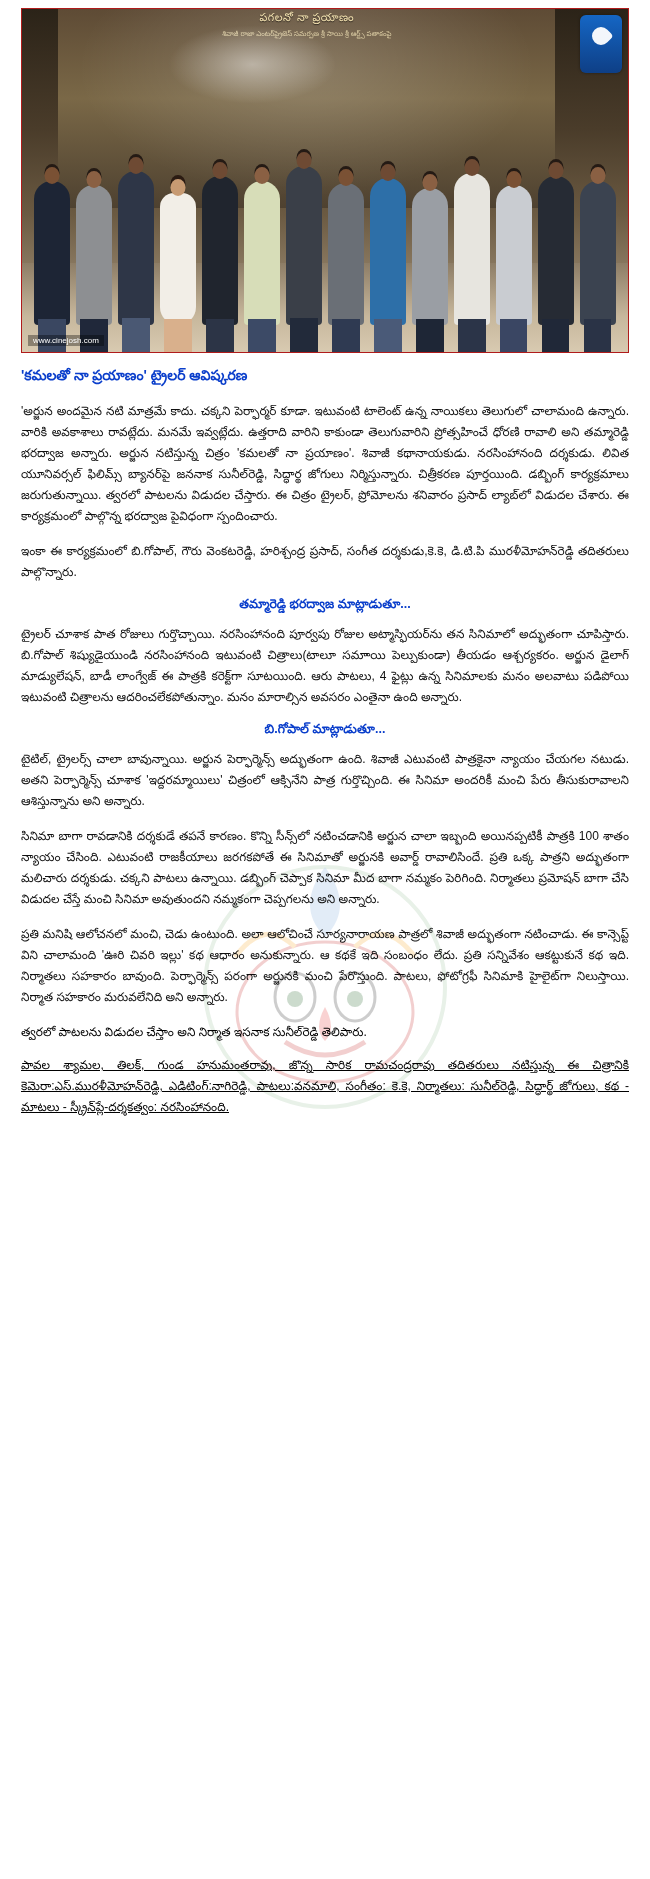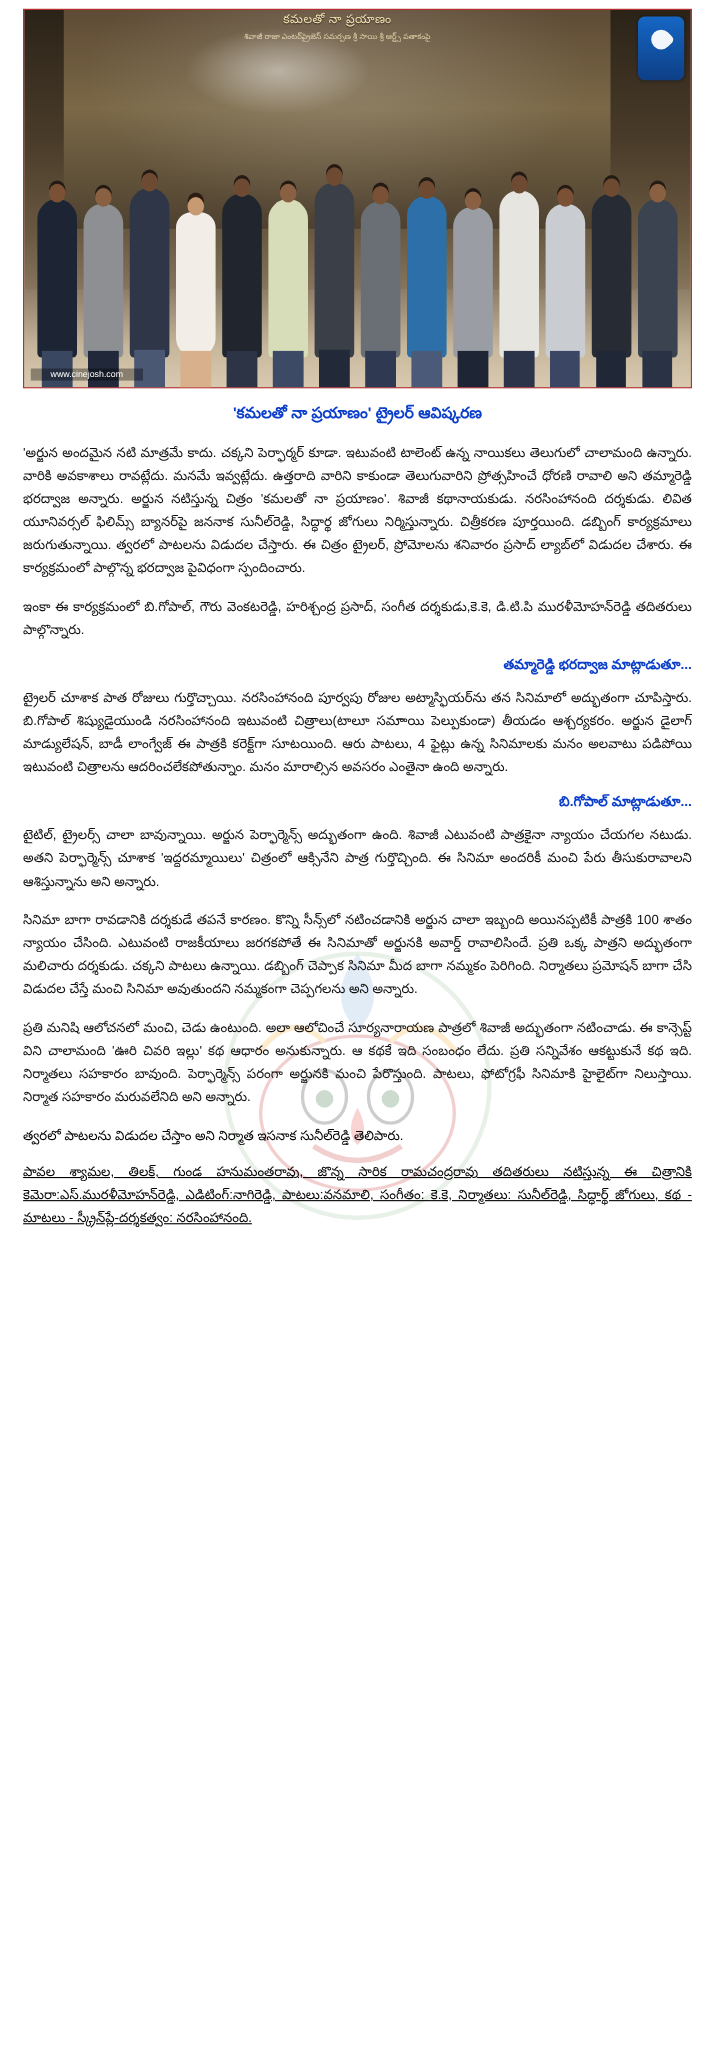"కమలతో నా ప్రయాణం" div.backdrop-title { text: కమలతో -> పగలనో }
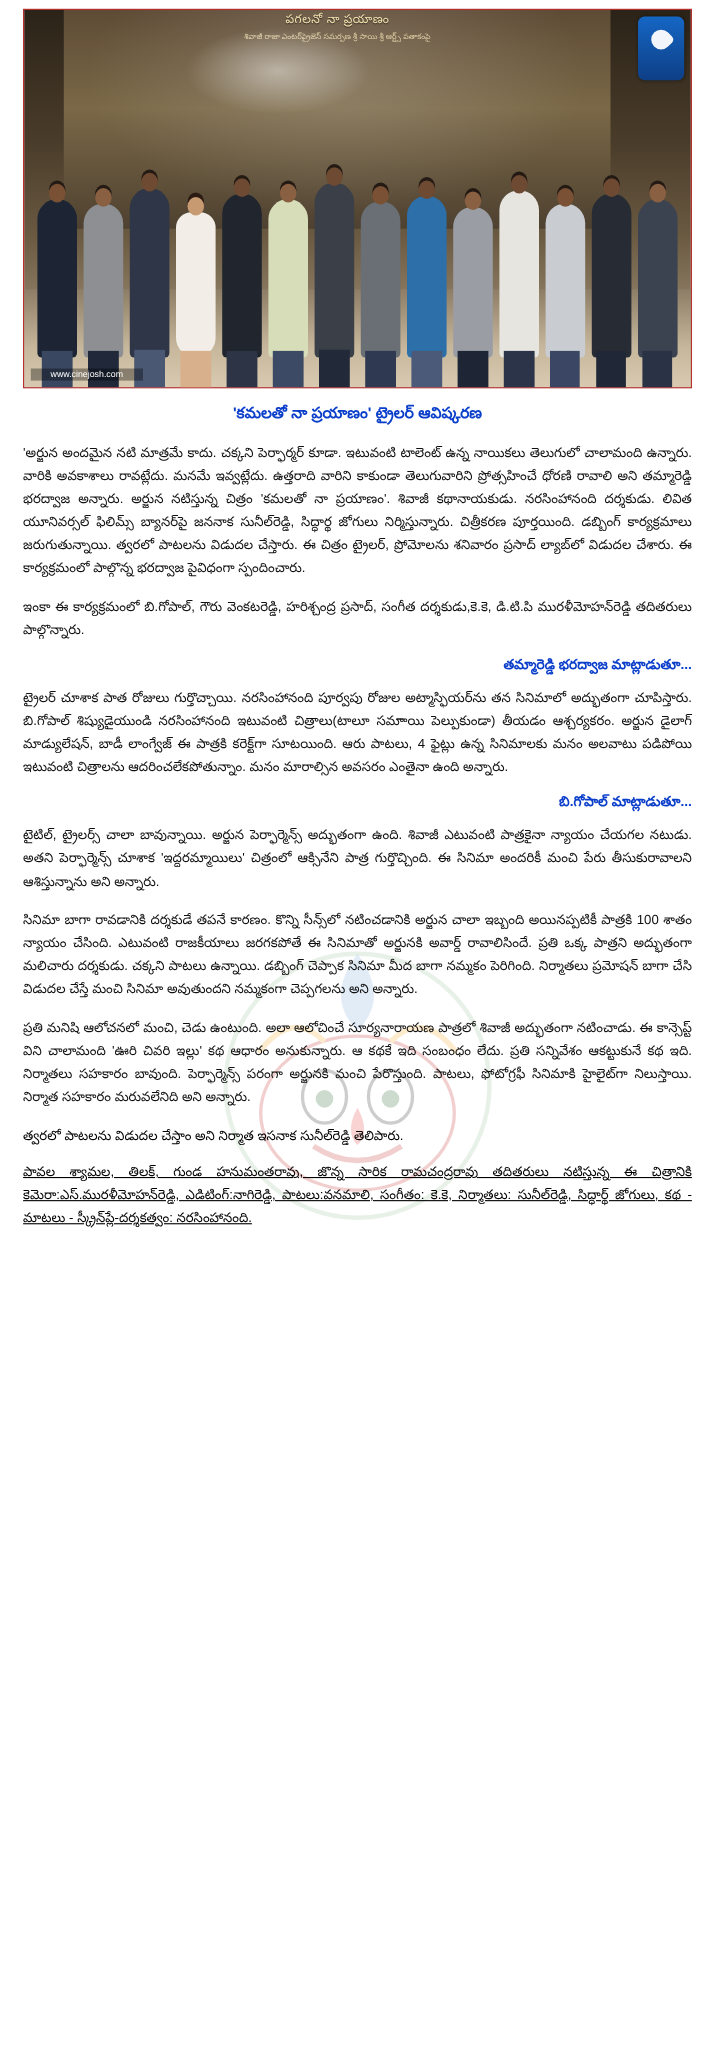"www.cinejosh.com" .watermark { padding: 1px 18px -> 1px 5px }
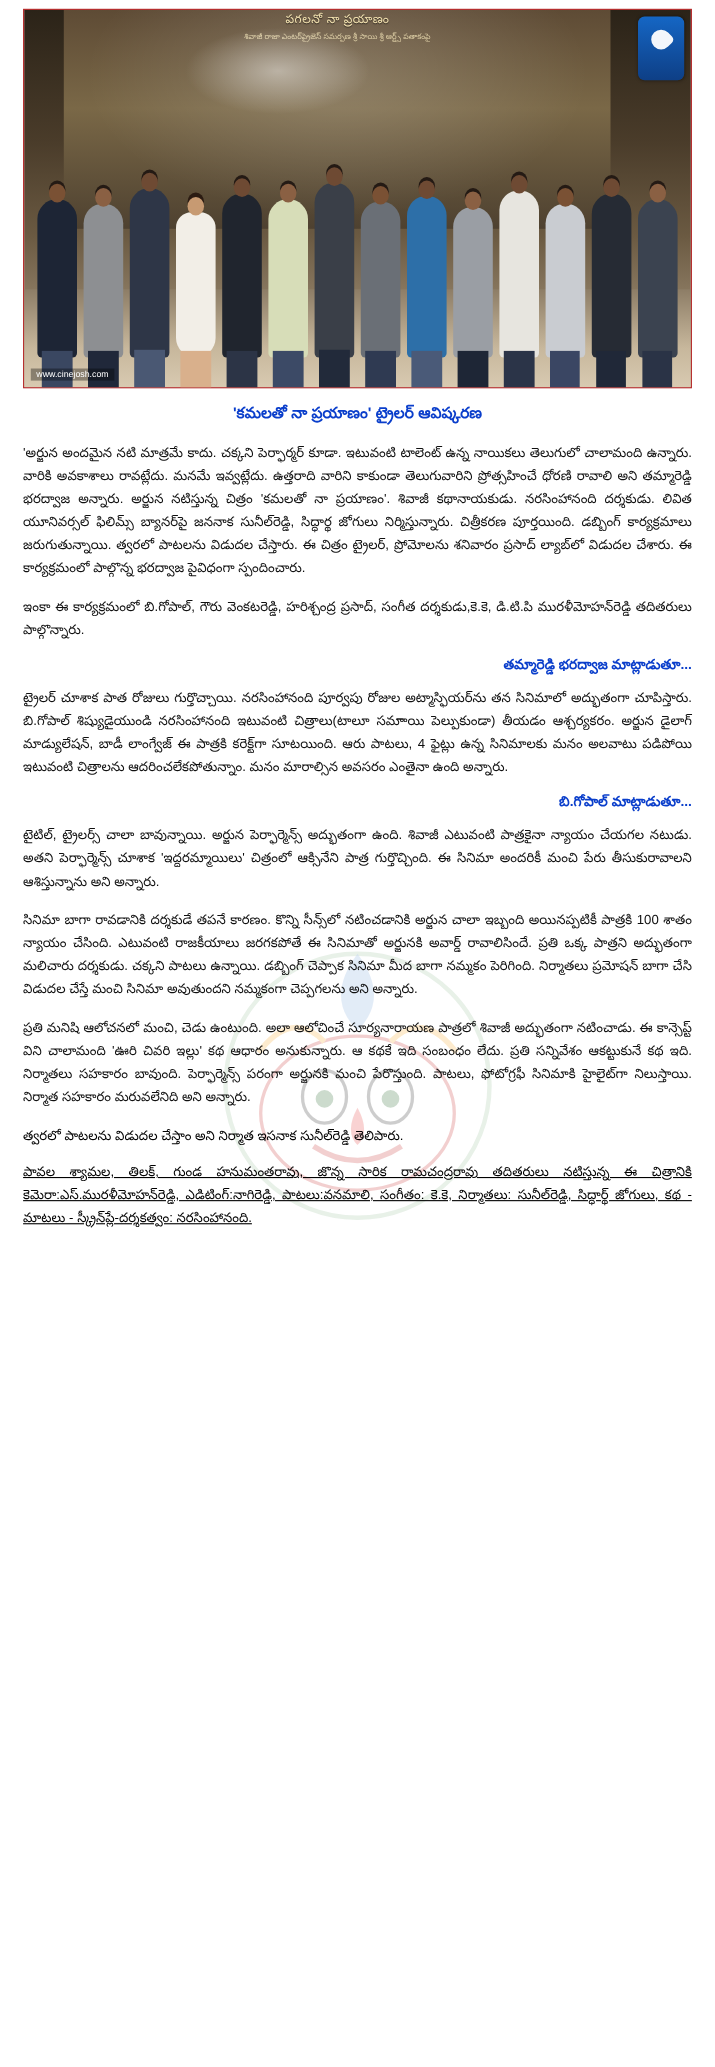"'కమలతో నా ప్రయాణం' ట్రైలర్ ఆవిష్కరణ" .headline { text-align: center -> left }
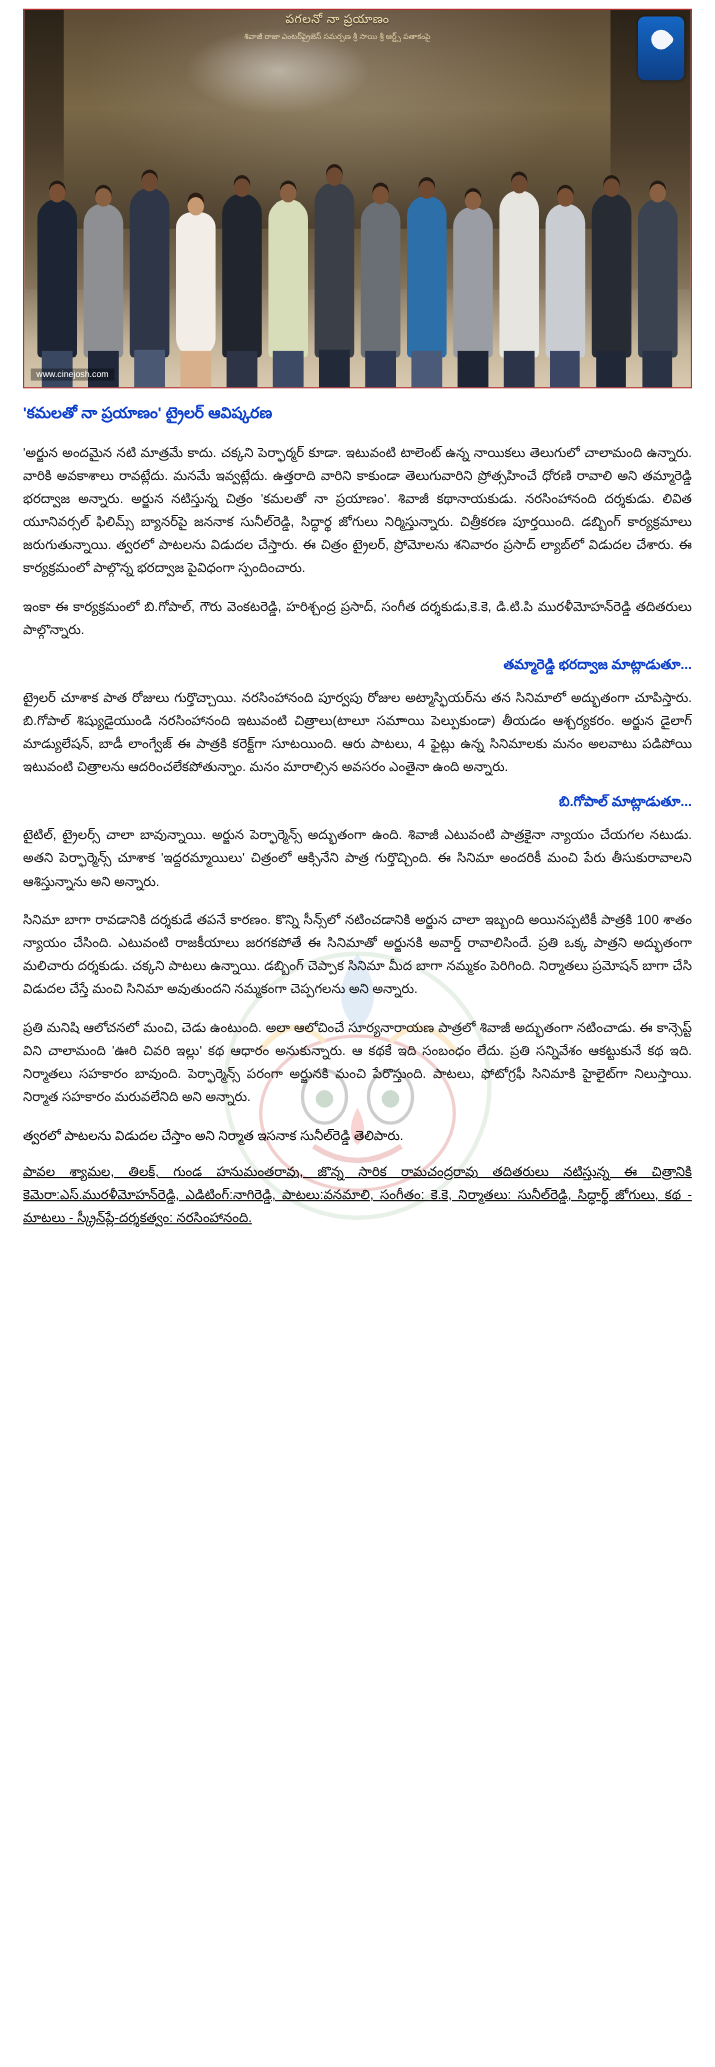"తమ్మారెడ్డి భరద్వాజ మాట్లాడుతూ..." .subhead { text-align: right -> center }
